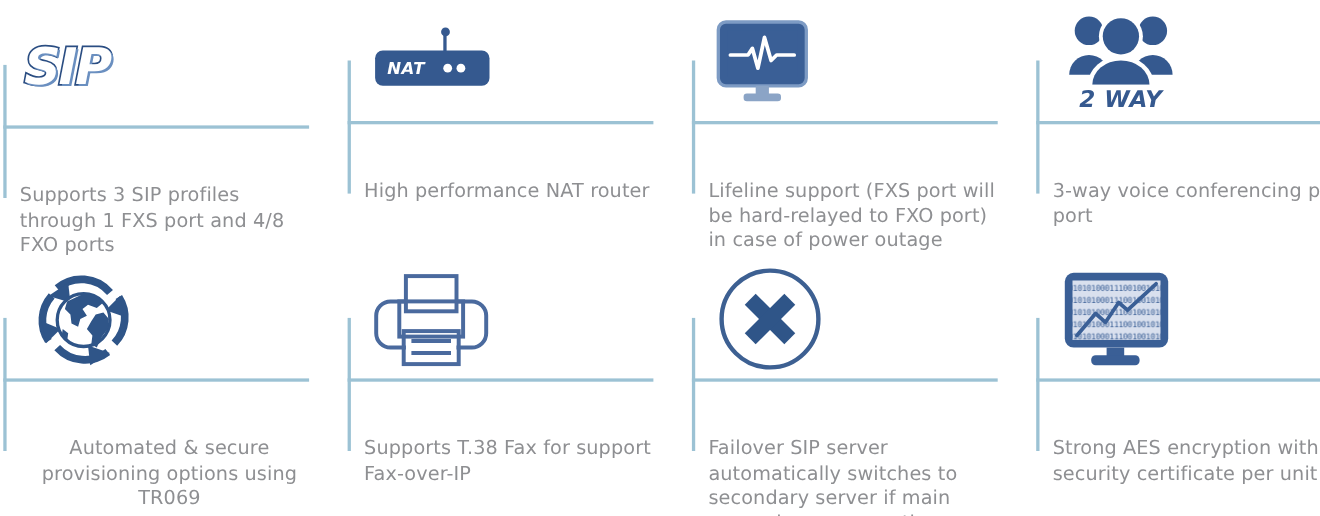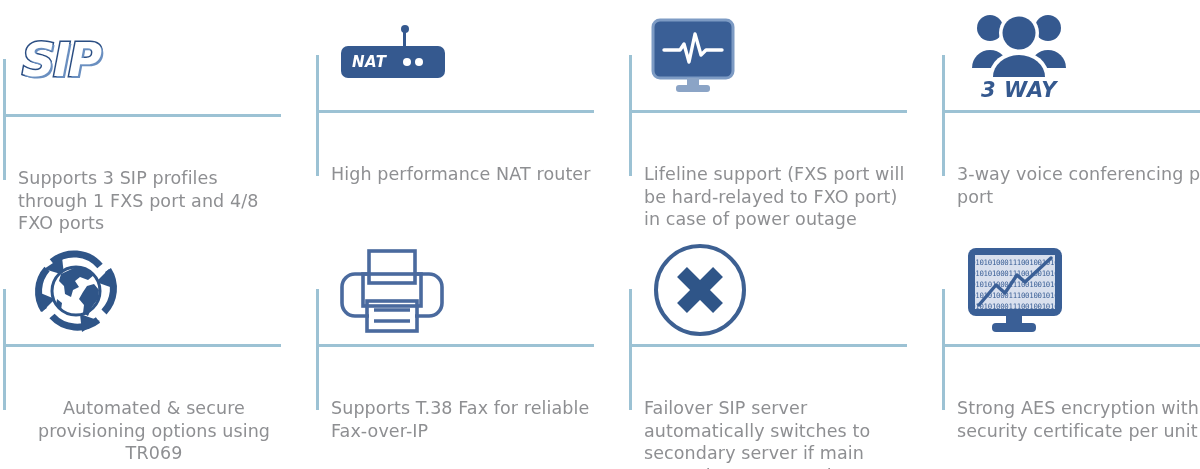"3 WAY" div.threeway-label { text: 3 -> 2 }
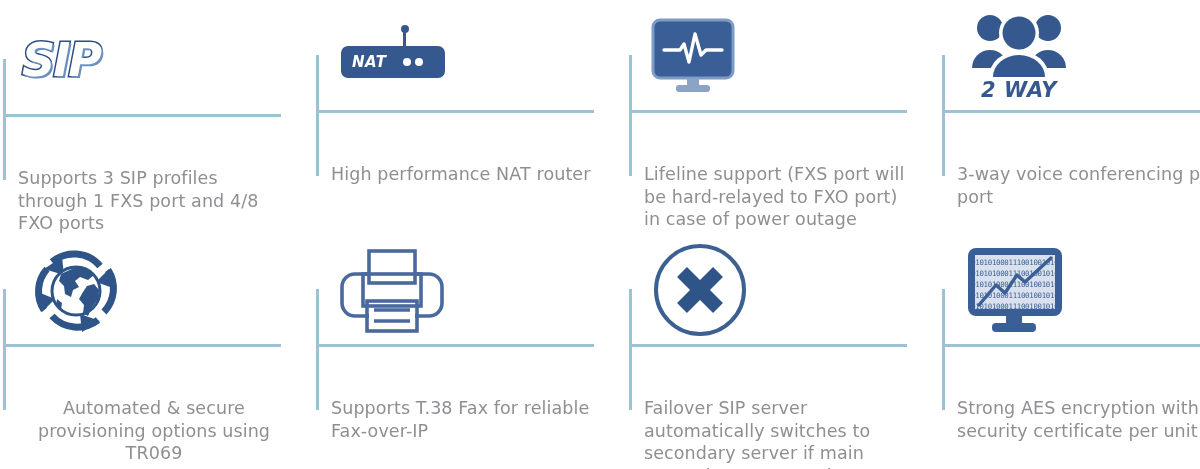"Supports T.38 Fax for reliable" div.caption { text: reliable -> support }
